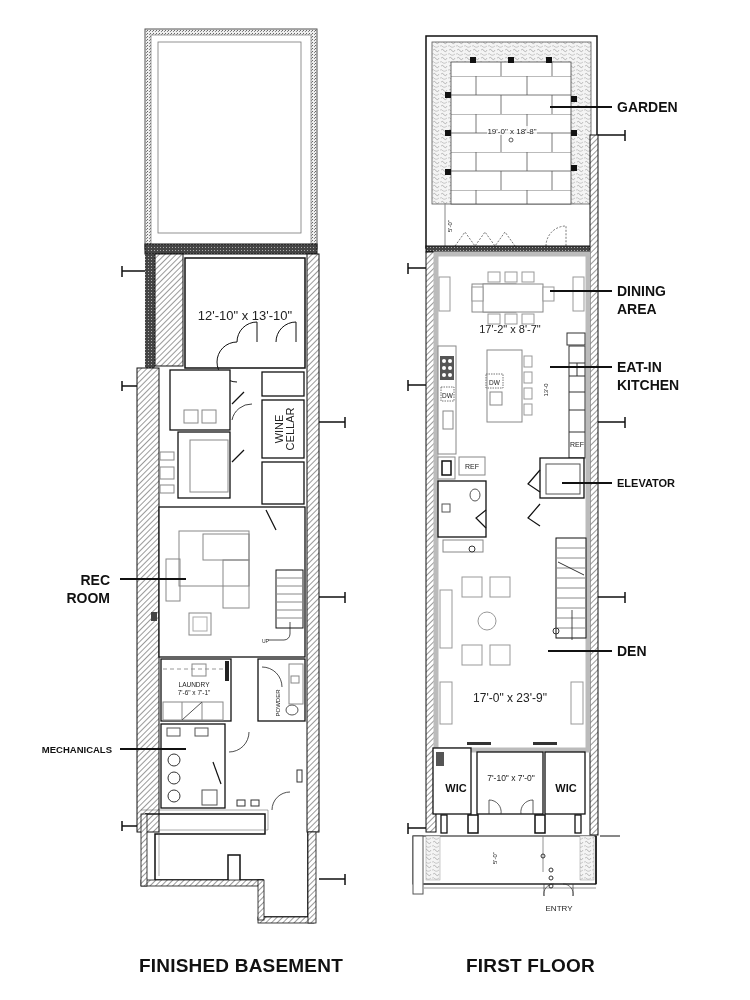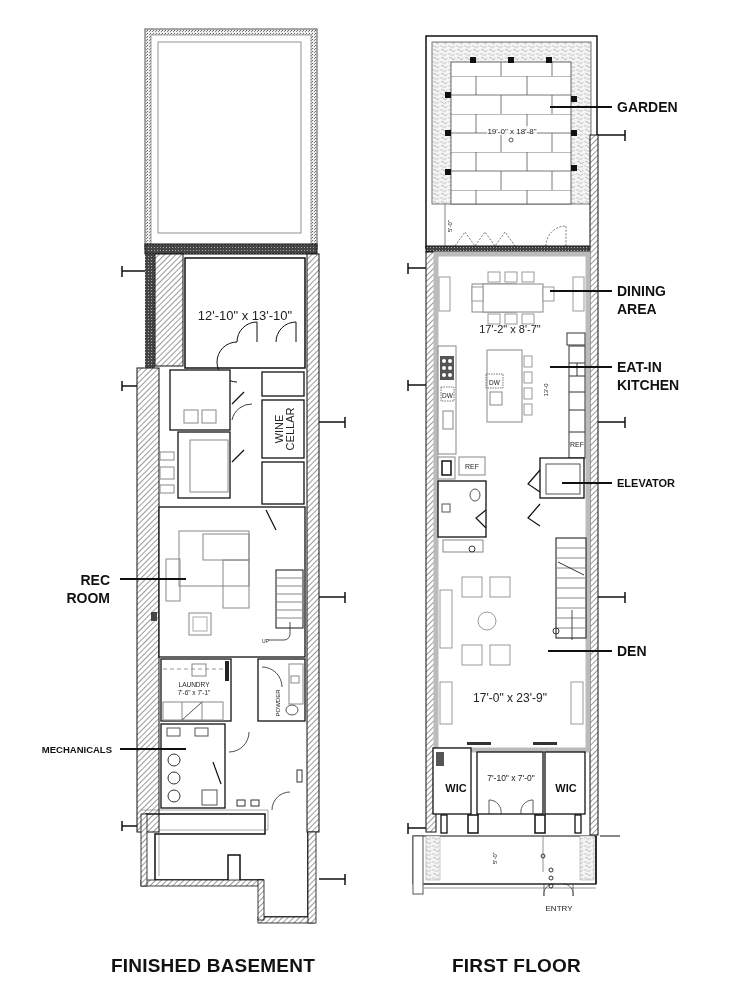"FINISHED BASEMENT" .title { margin-left: none -> 28px }
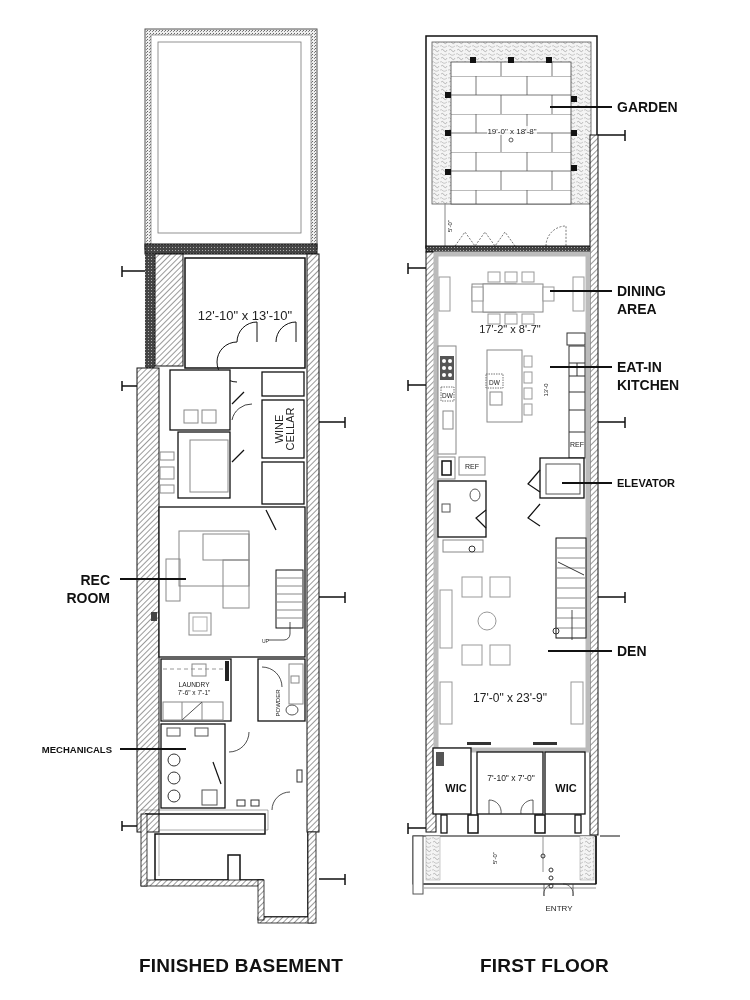"FIRST FLOOR" div.title { left: 452px -> 438px }
